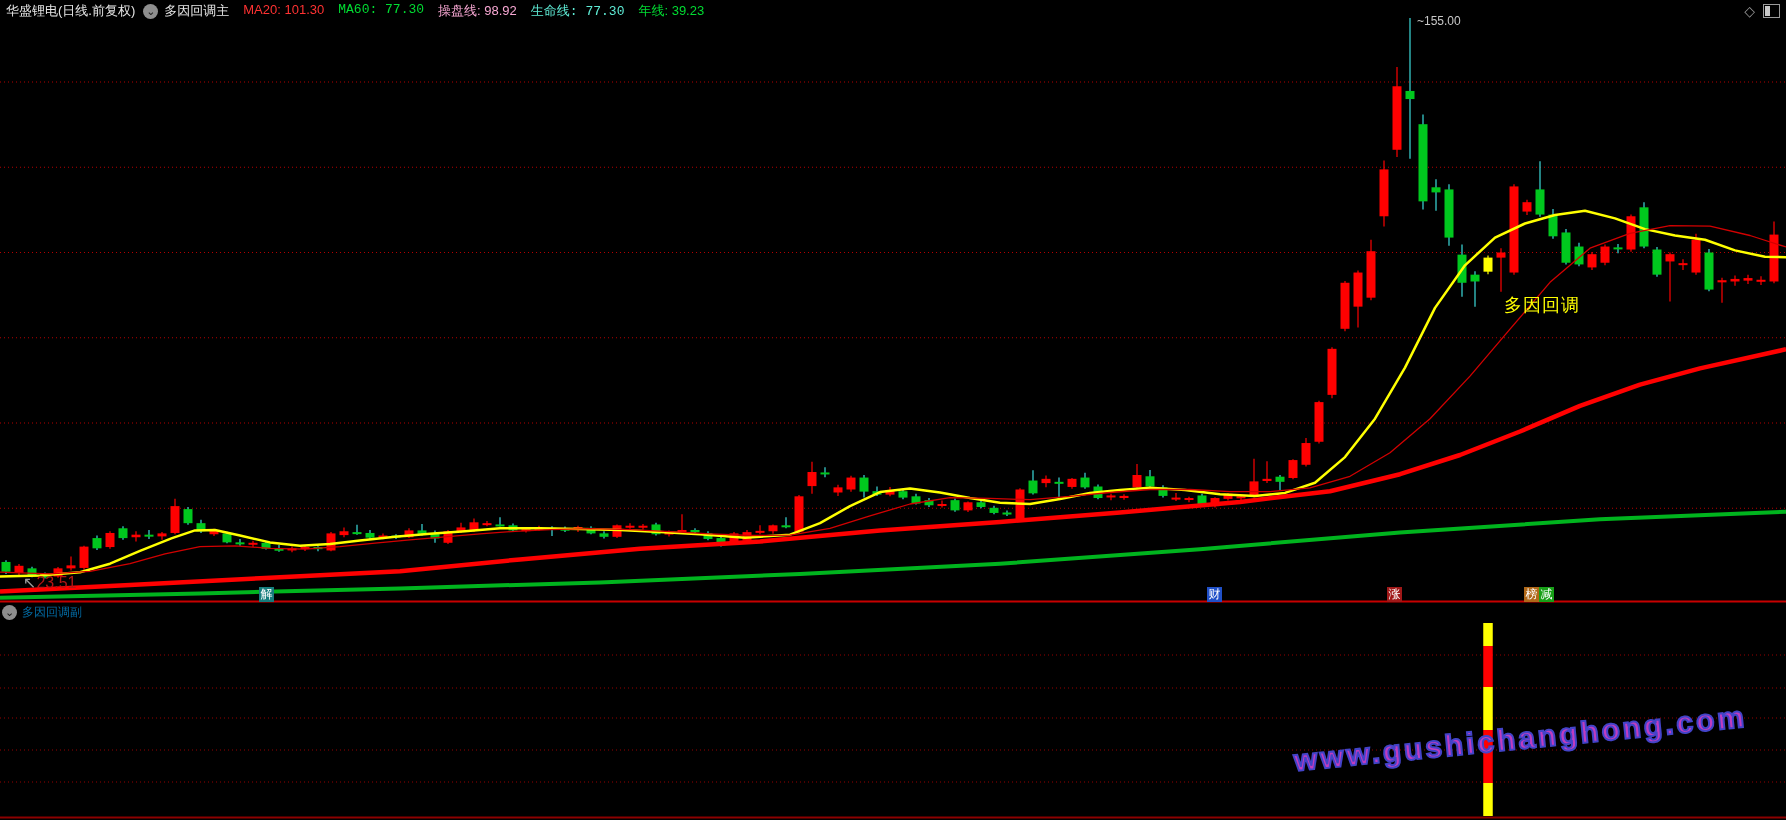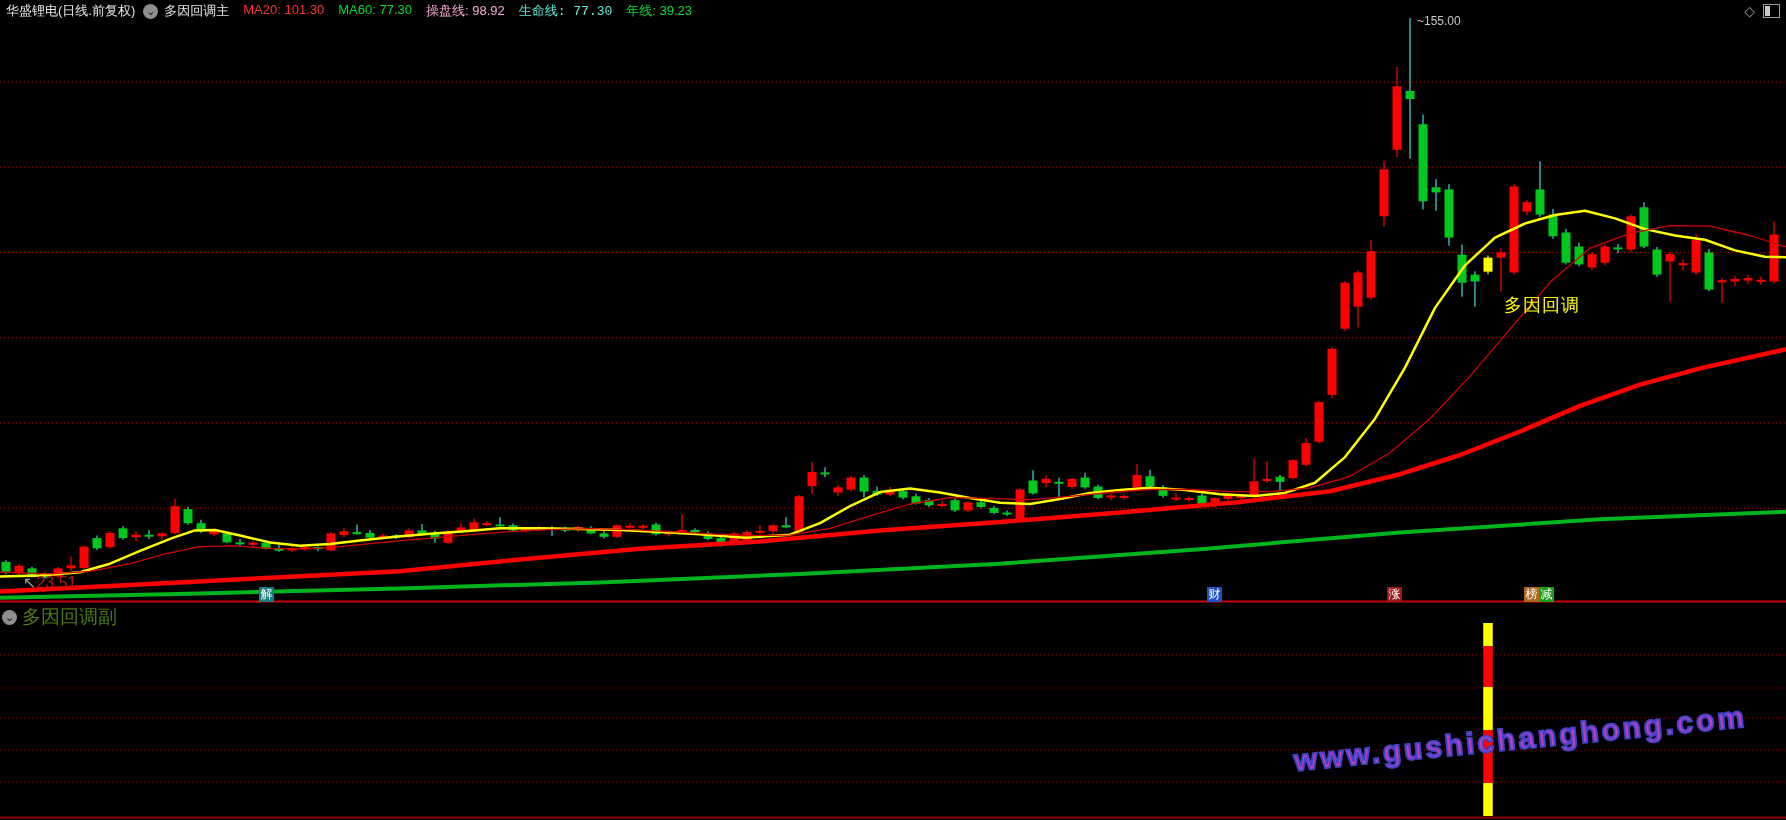"MA60: 77.30" span { font-family: none -> Liberation Mono, monospace }
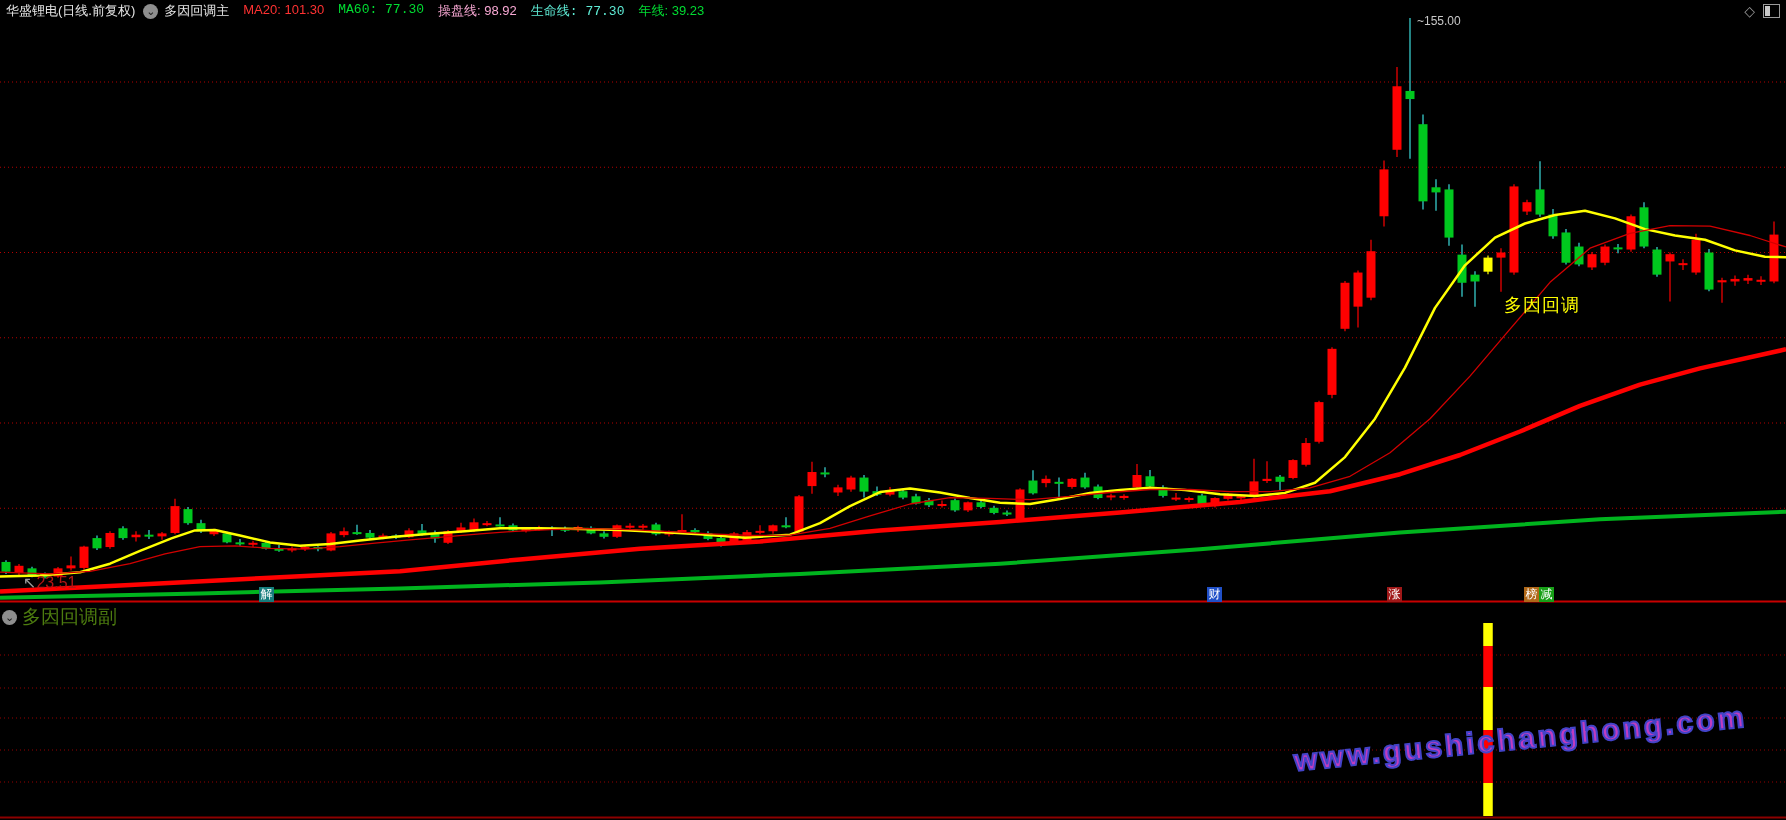"多因回调副" .subtitlebar .t { color: #4d7c0f -> #0369a1; font-size: 19px -> 12px }
